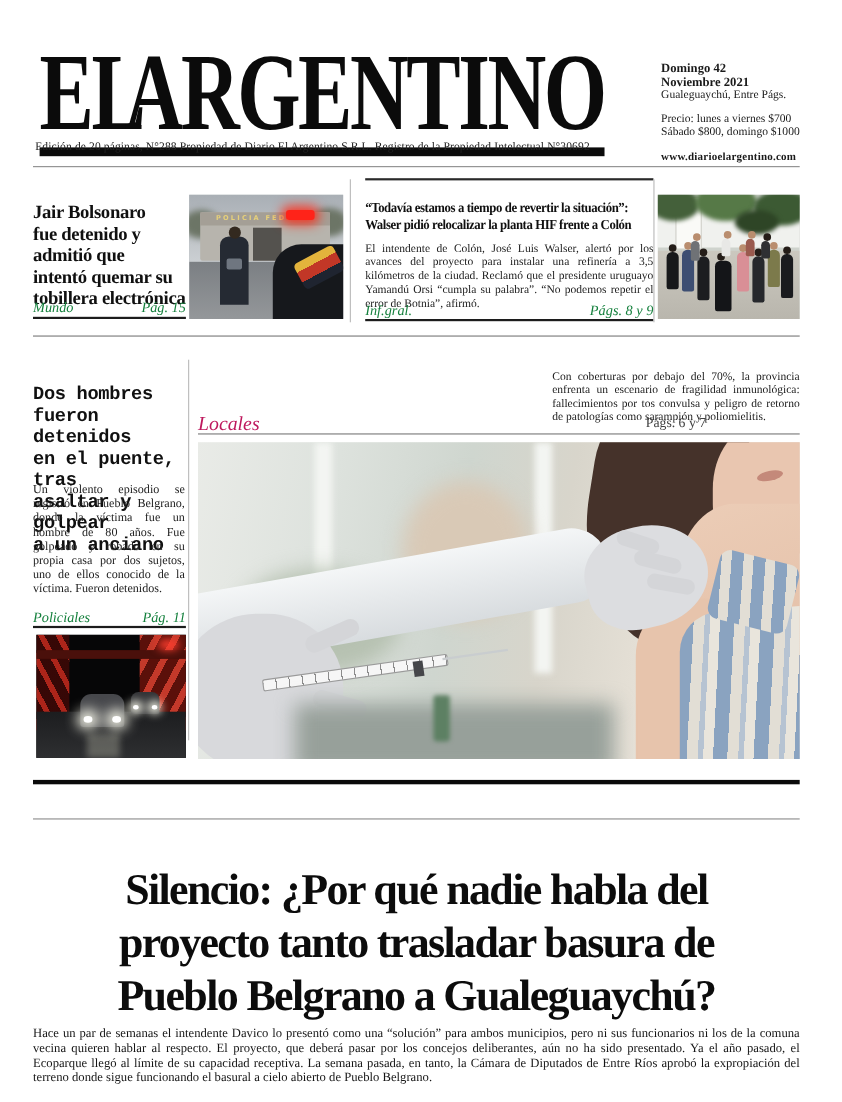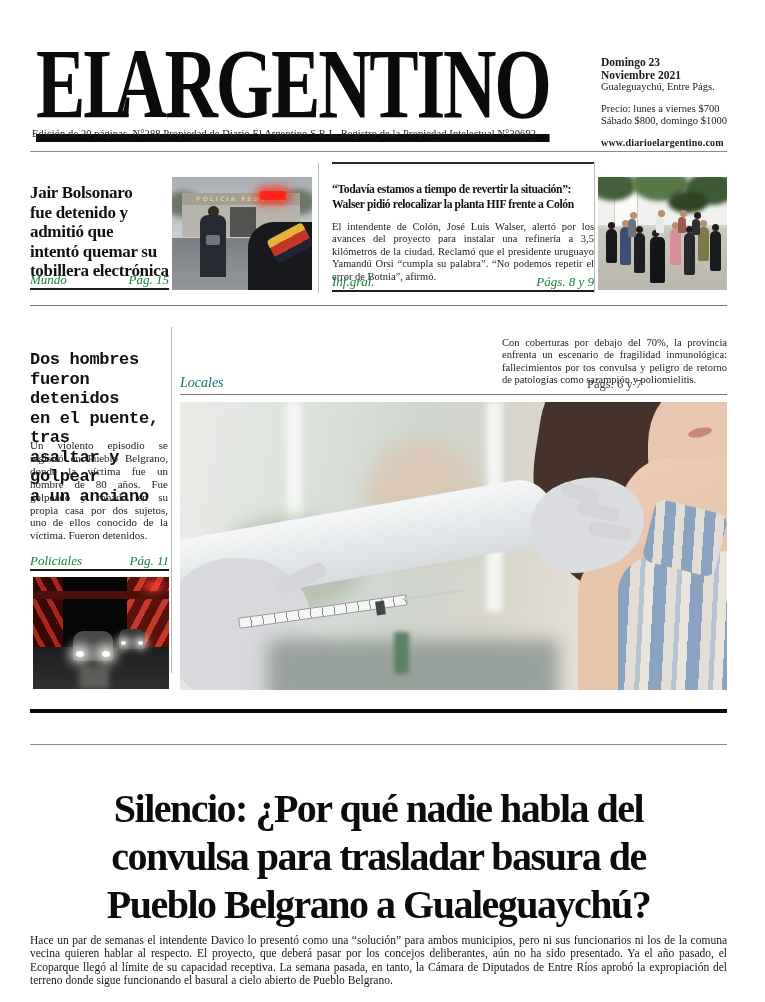"Domingo 23" div.b { text: 23 -> 42 }
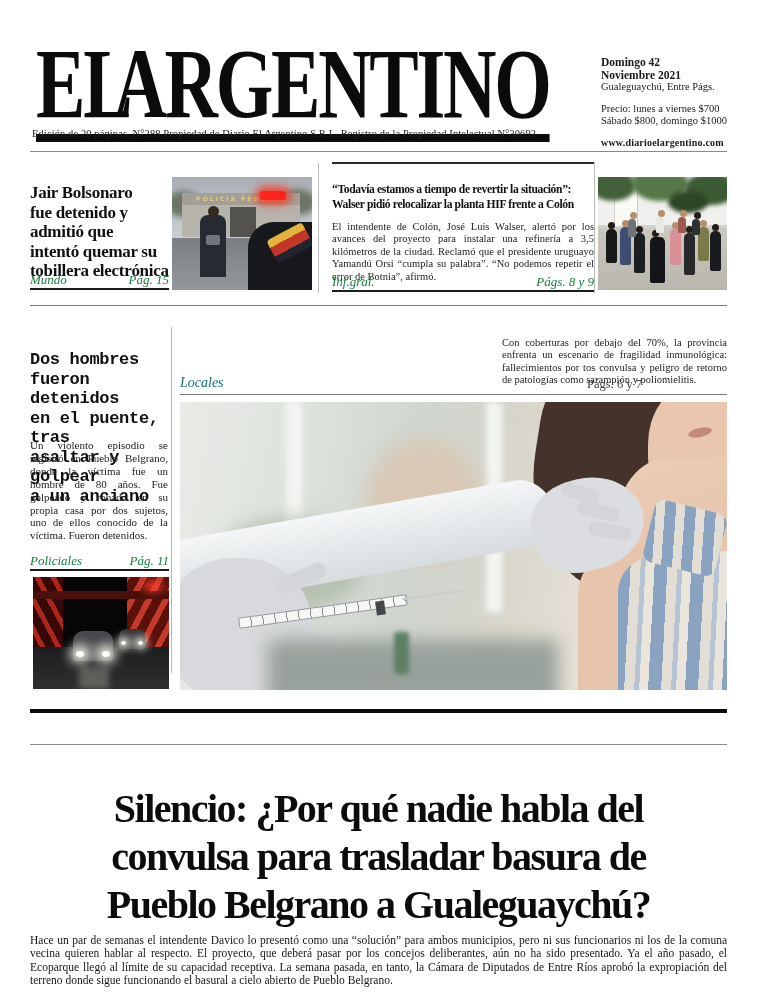"Locales" .s4-section { color: #0f766e -> #be185d; font-size: 14px -> 18px }
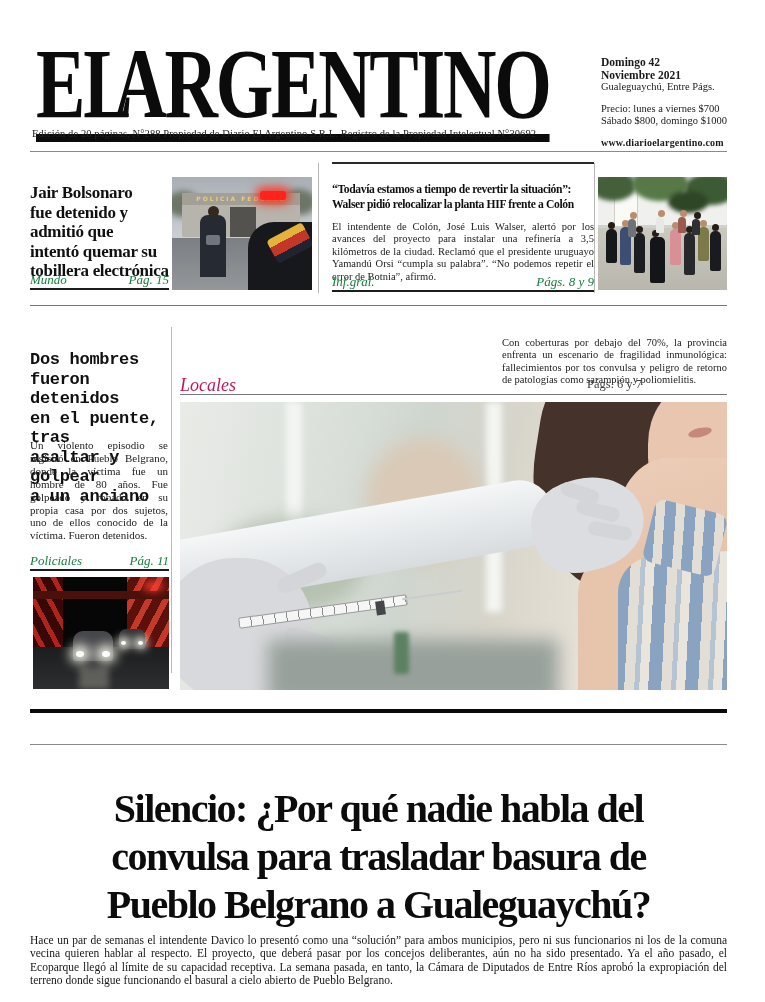"Silencio: ¿Por qué nadie habla" h1.abs { text: convulsa para -> proyecto tanto }
